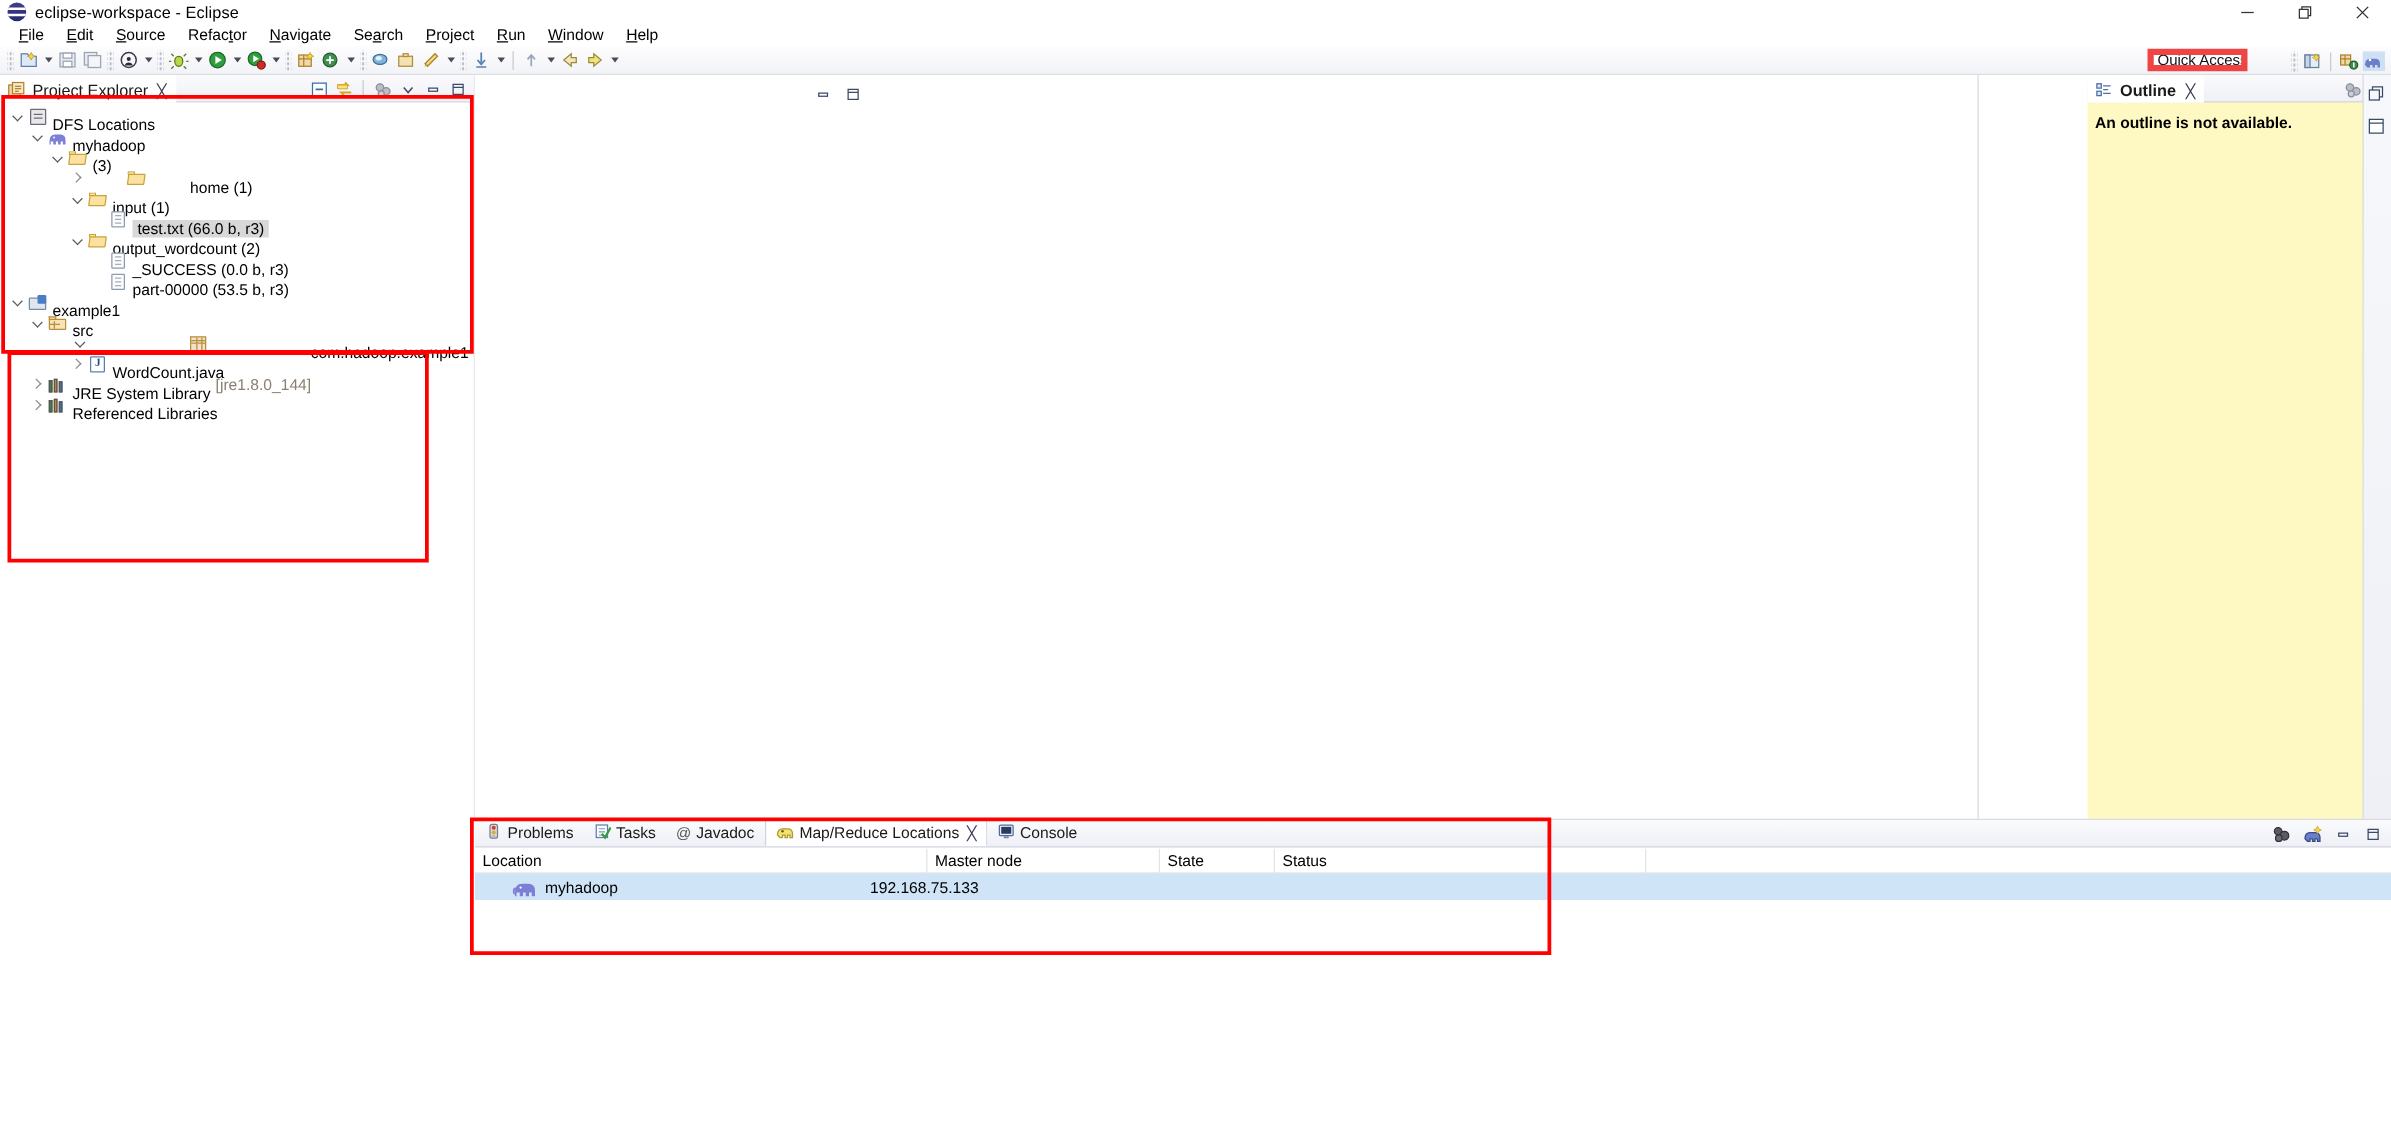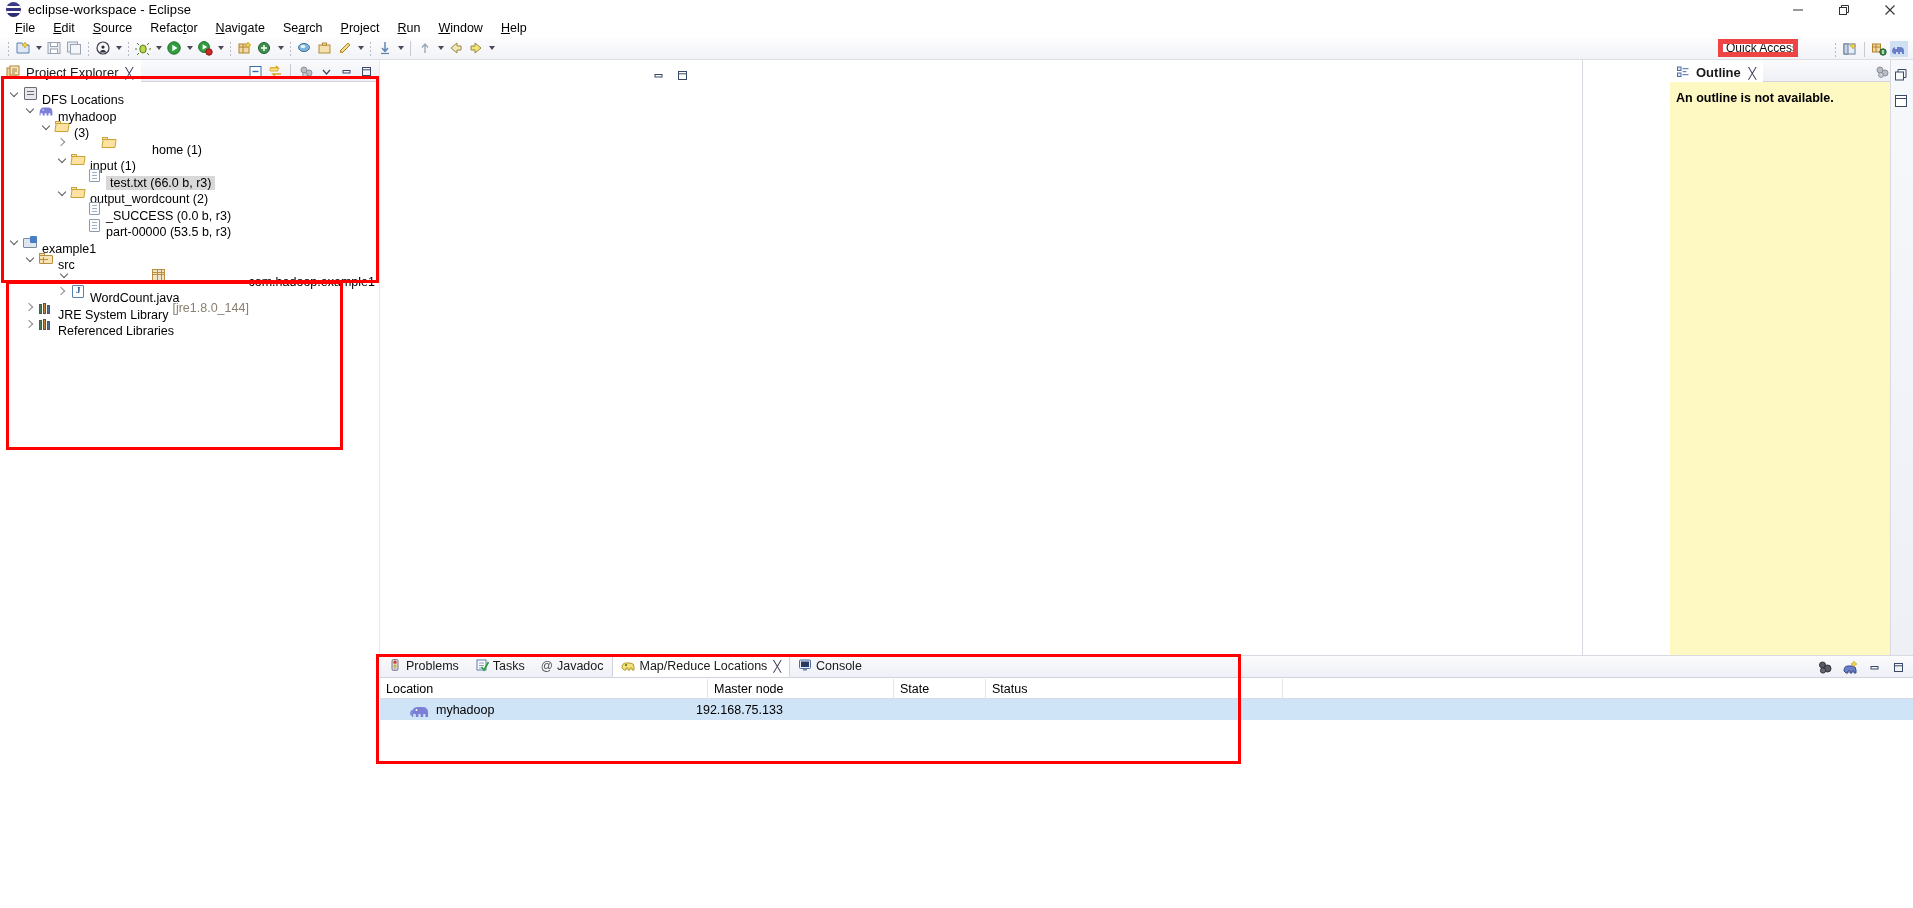"Location" div.th { width: 328px -> 362px }
